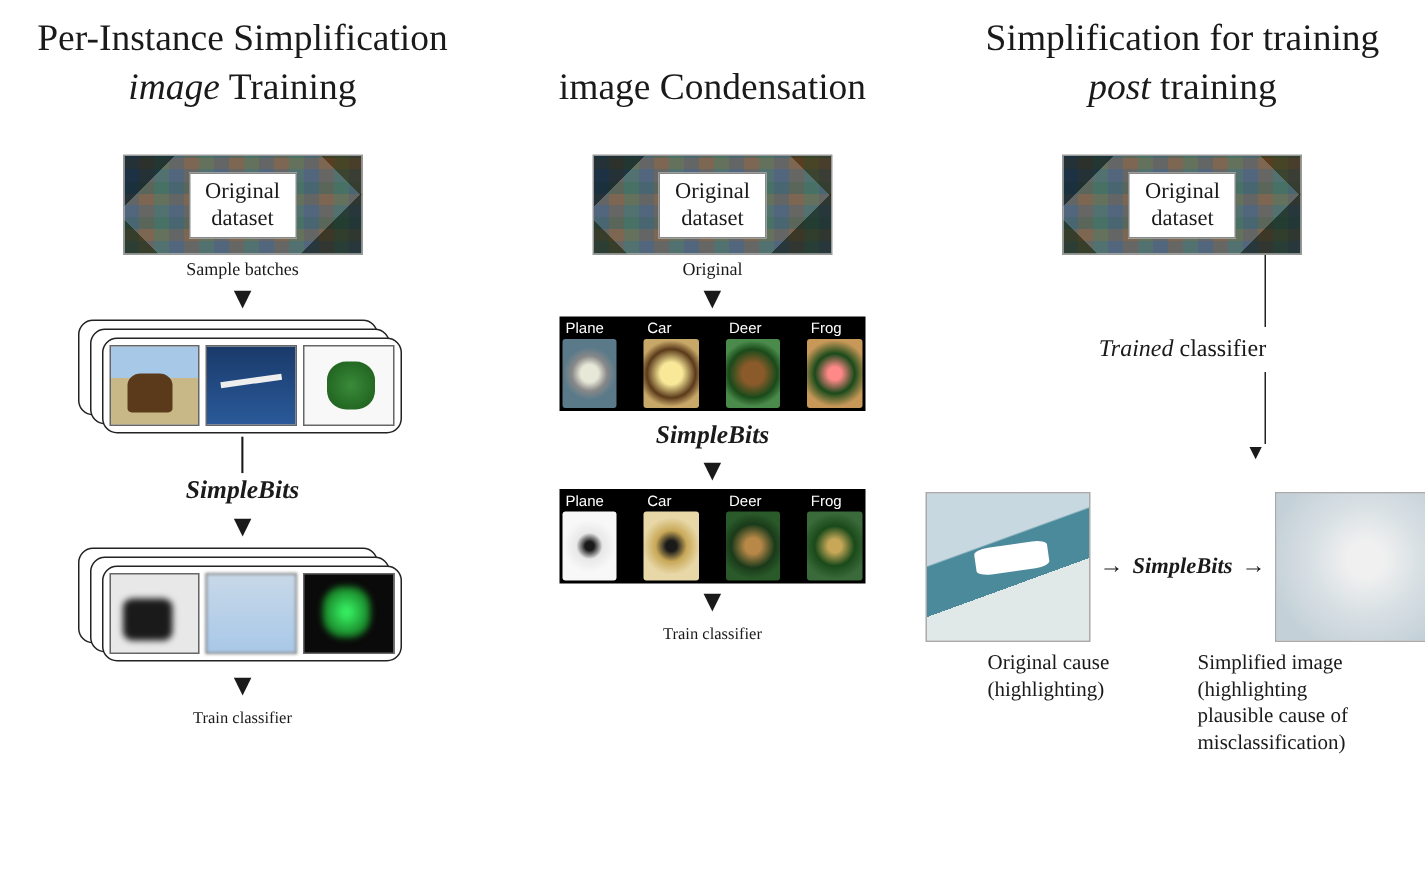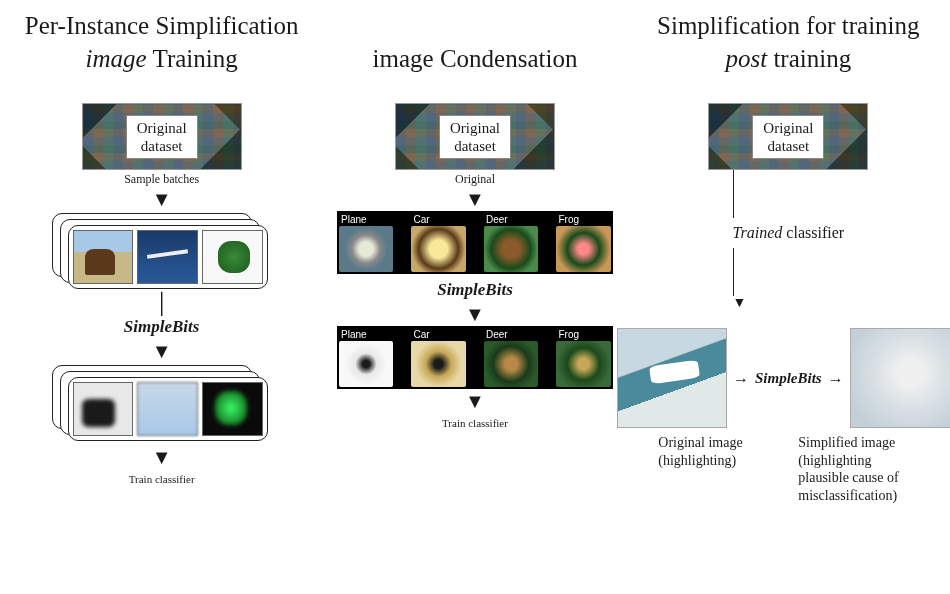"Plane" .cond-row { width: 276px -> 204px }
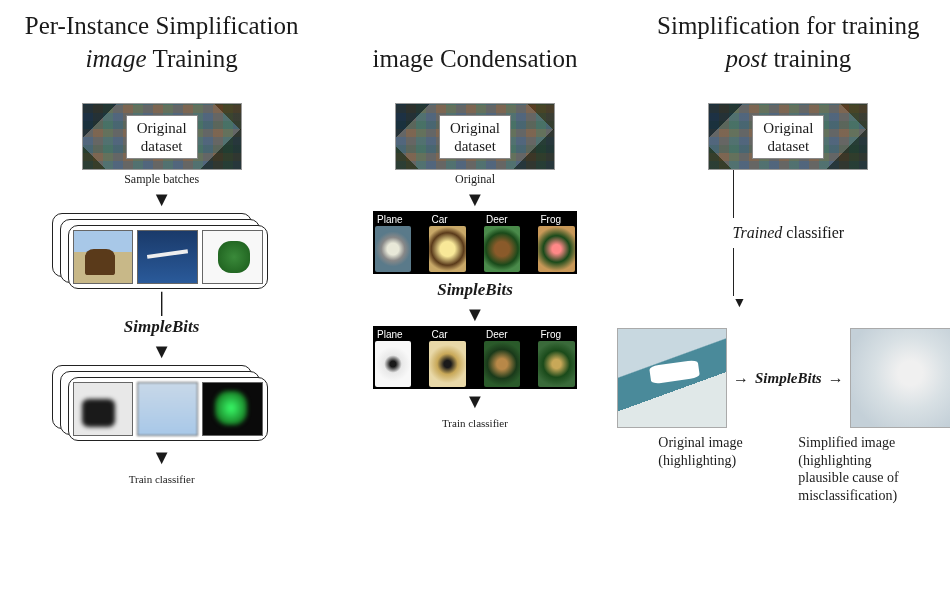"Trained" .long-arrow { align-items: flex-start -> flex-end }
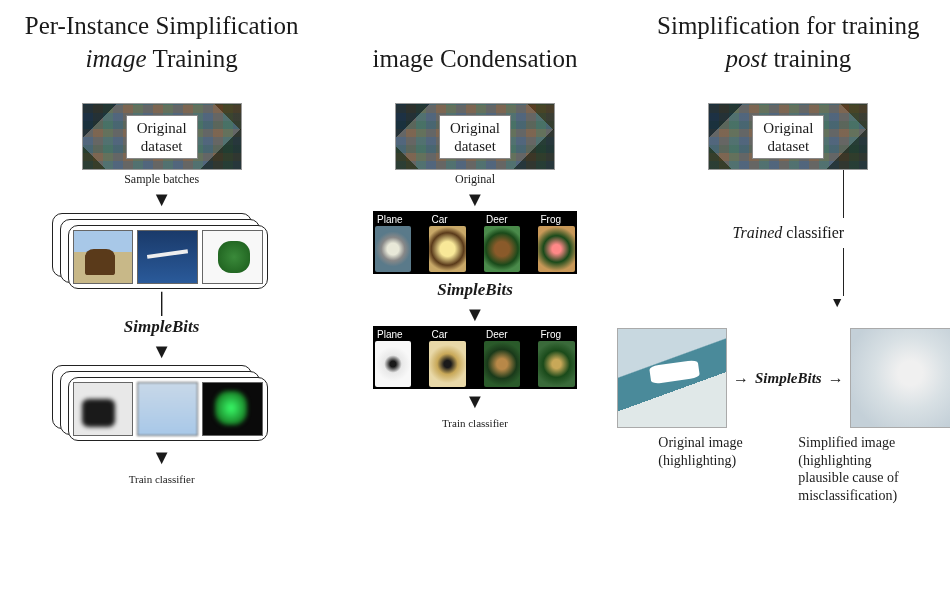"Original image" span { text: image -> cause }
